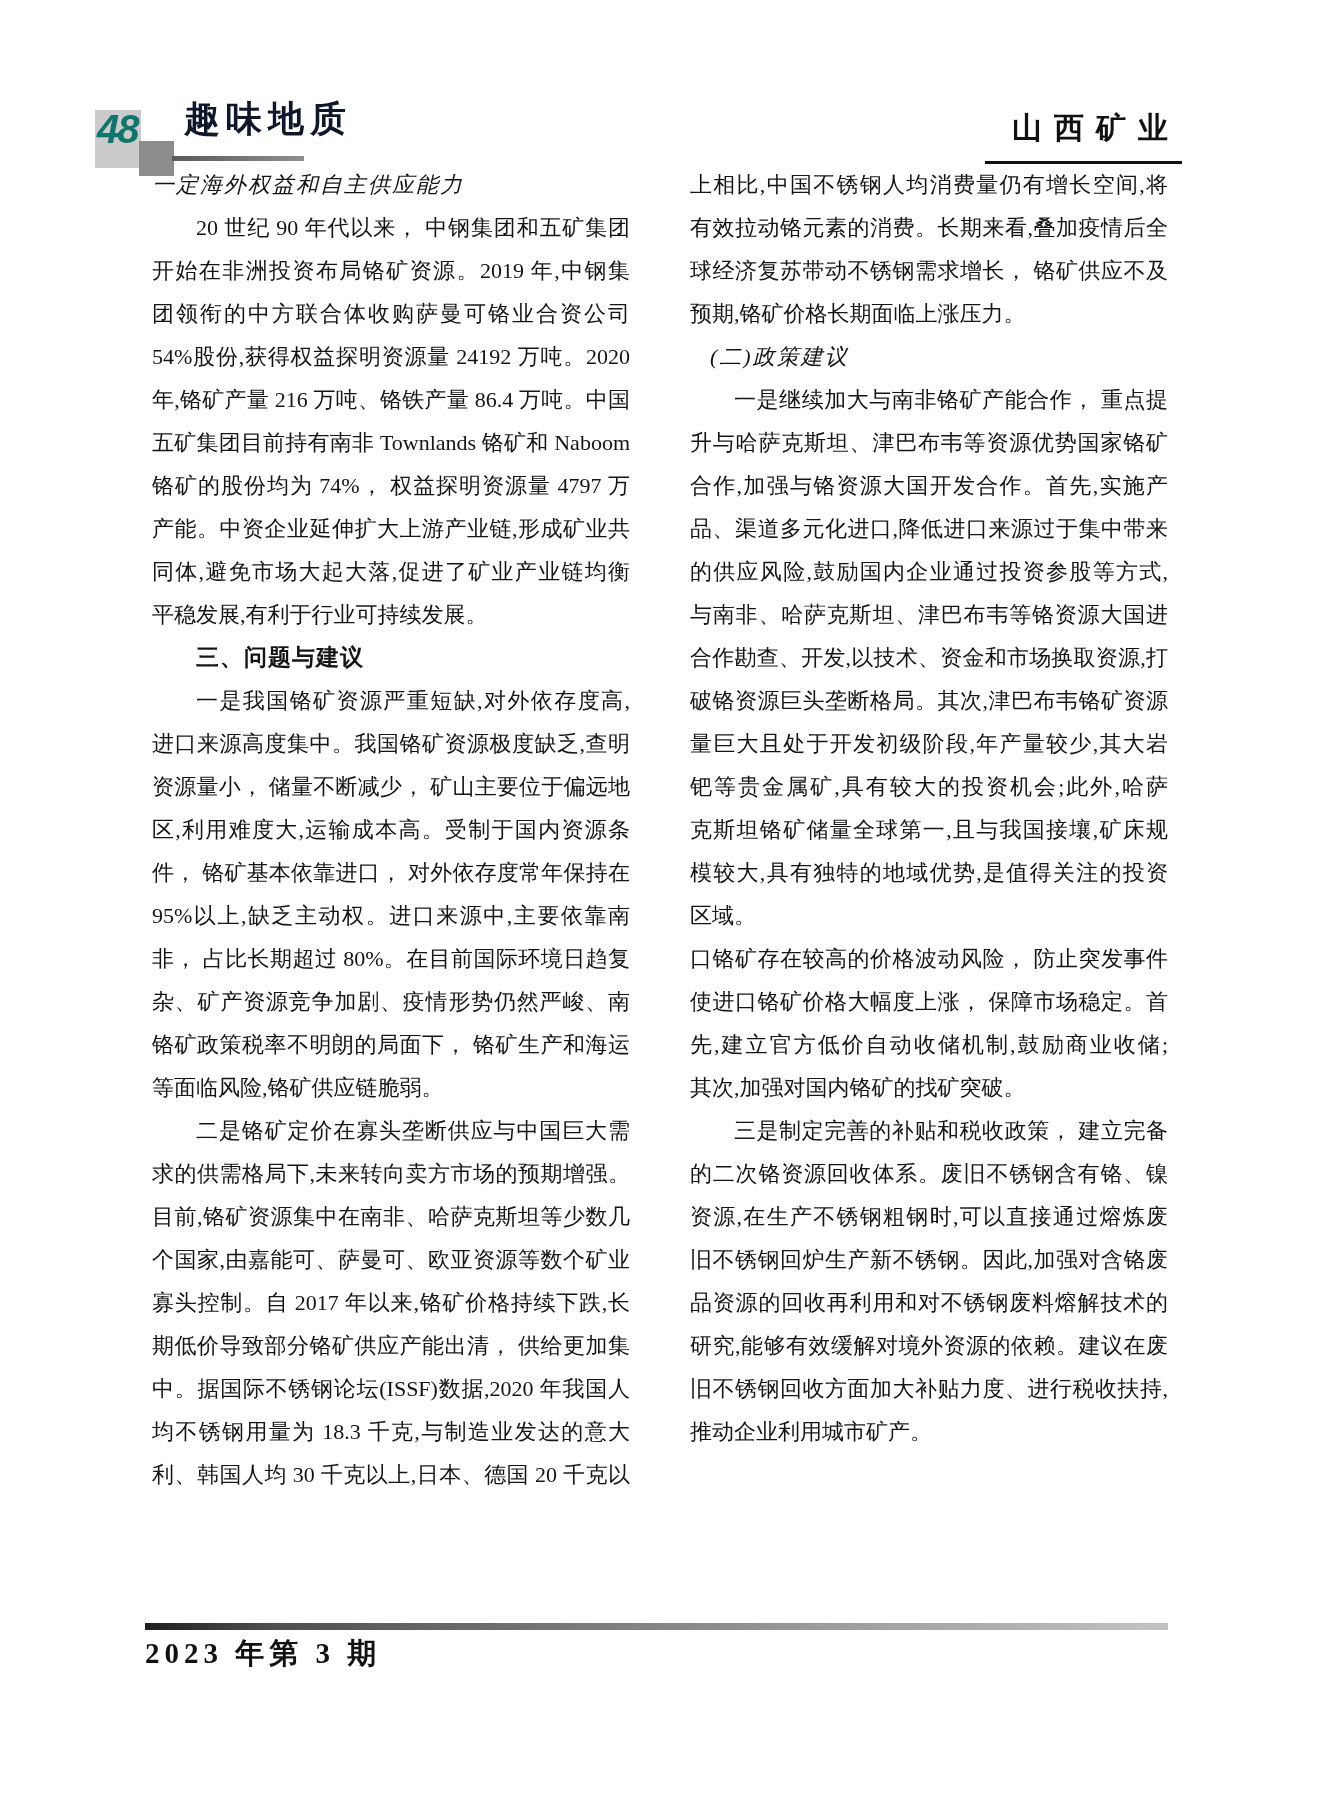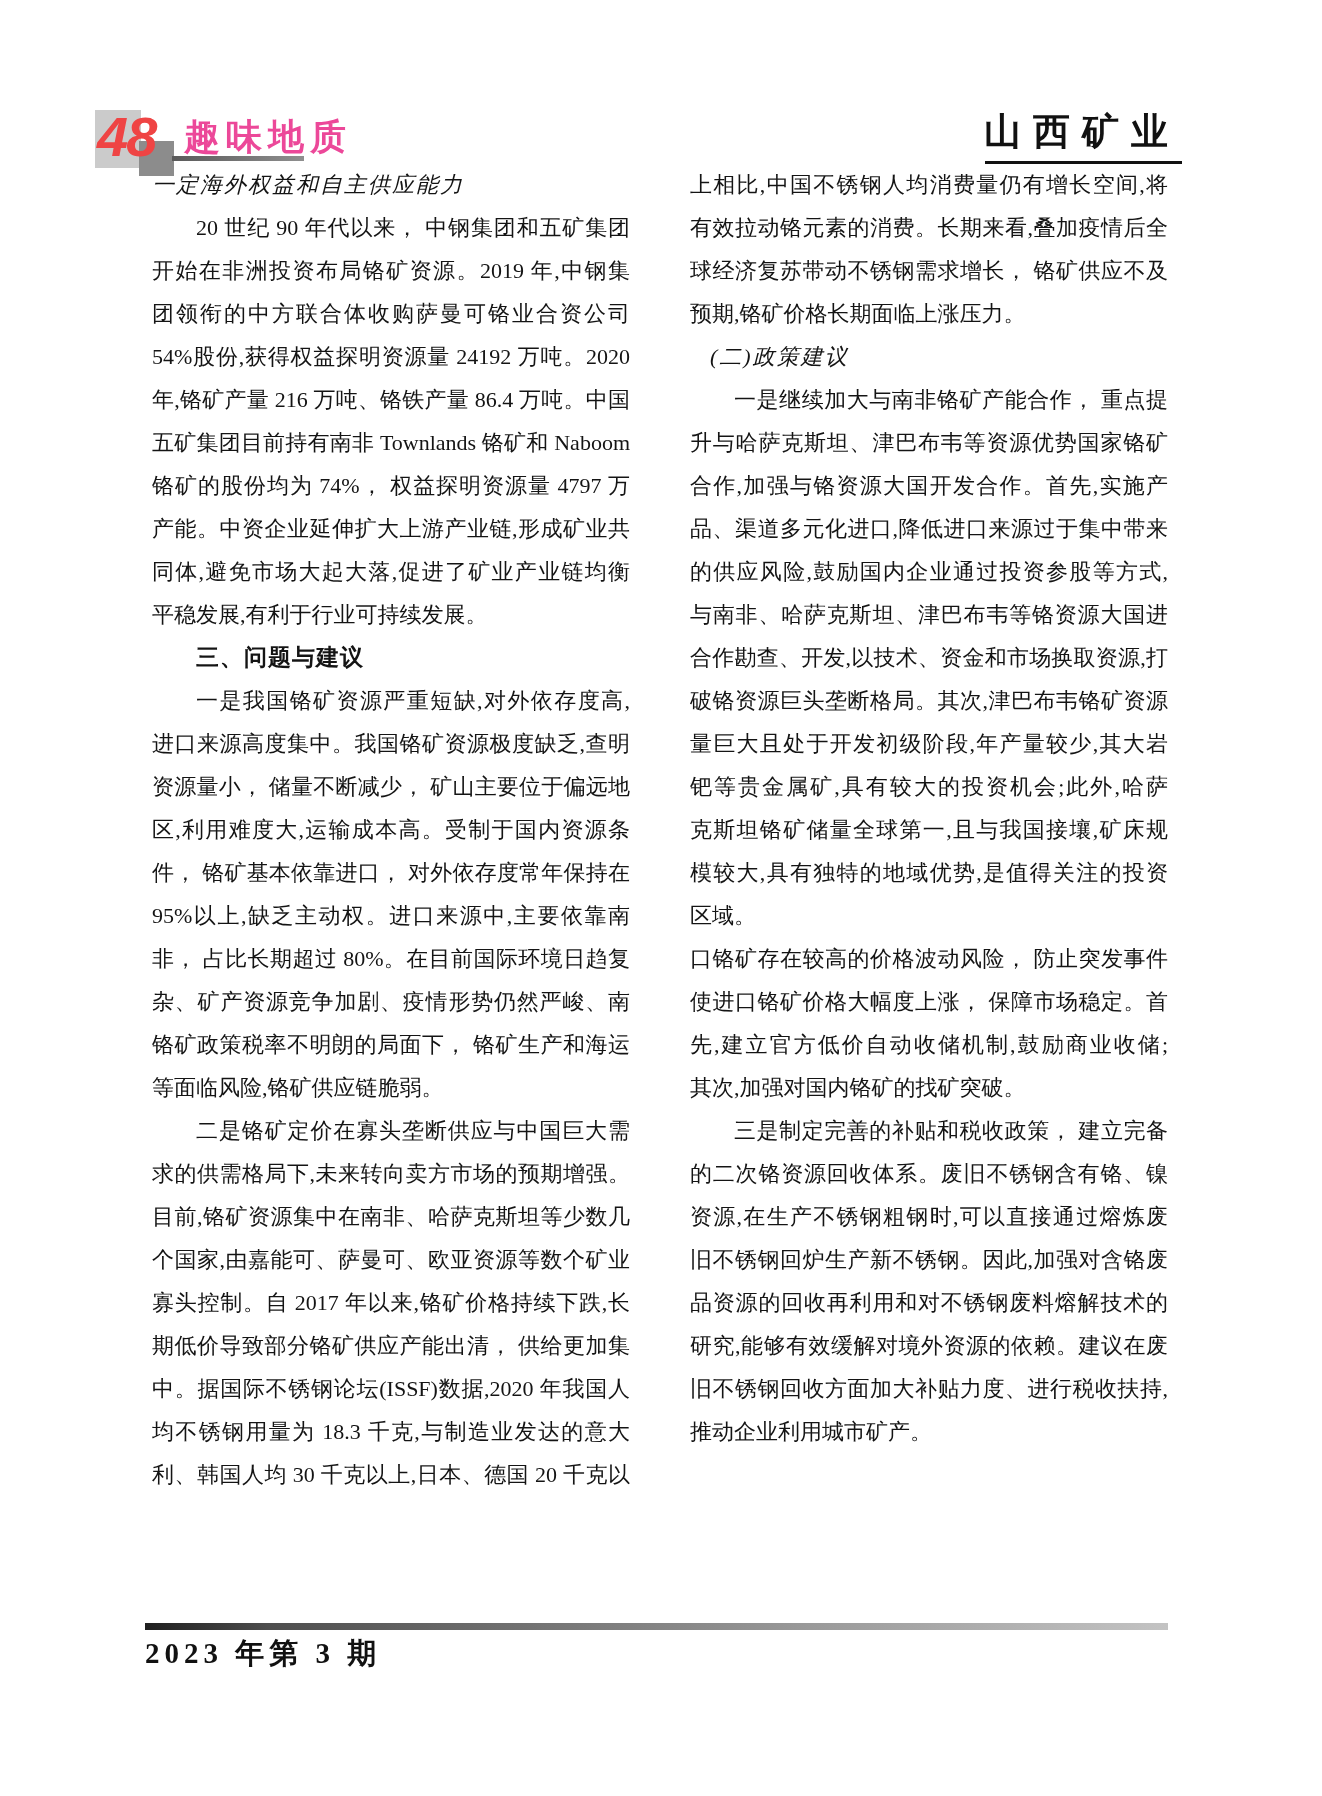"48" .pagenum { color: #ef4444 -> #0f766e; font-size: 56px -> 40px }
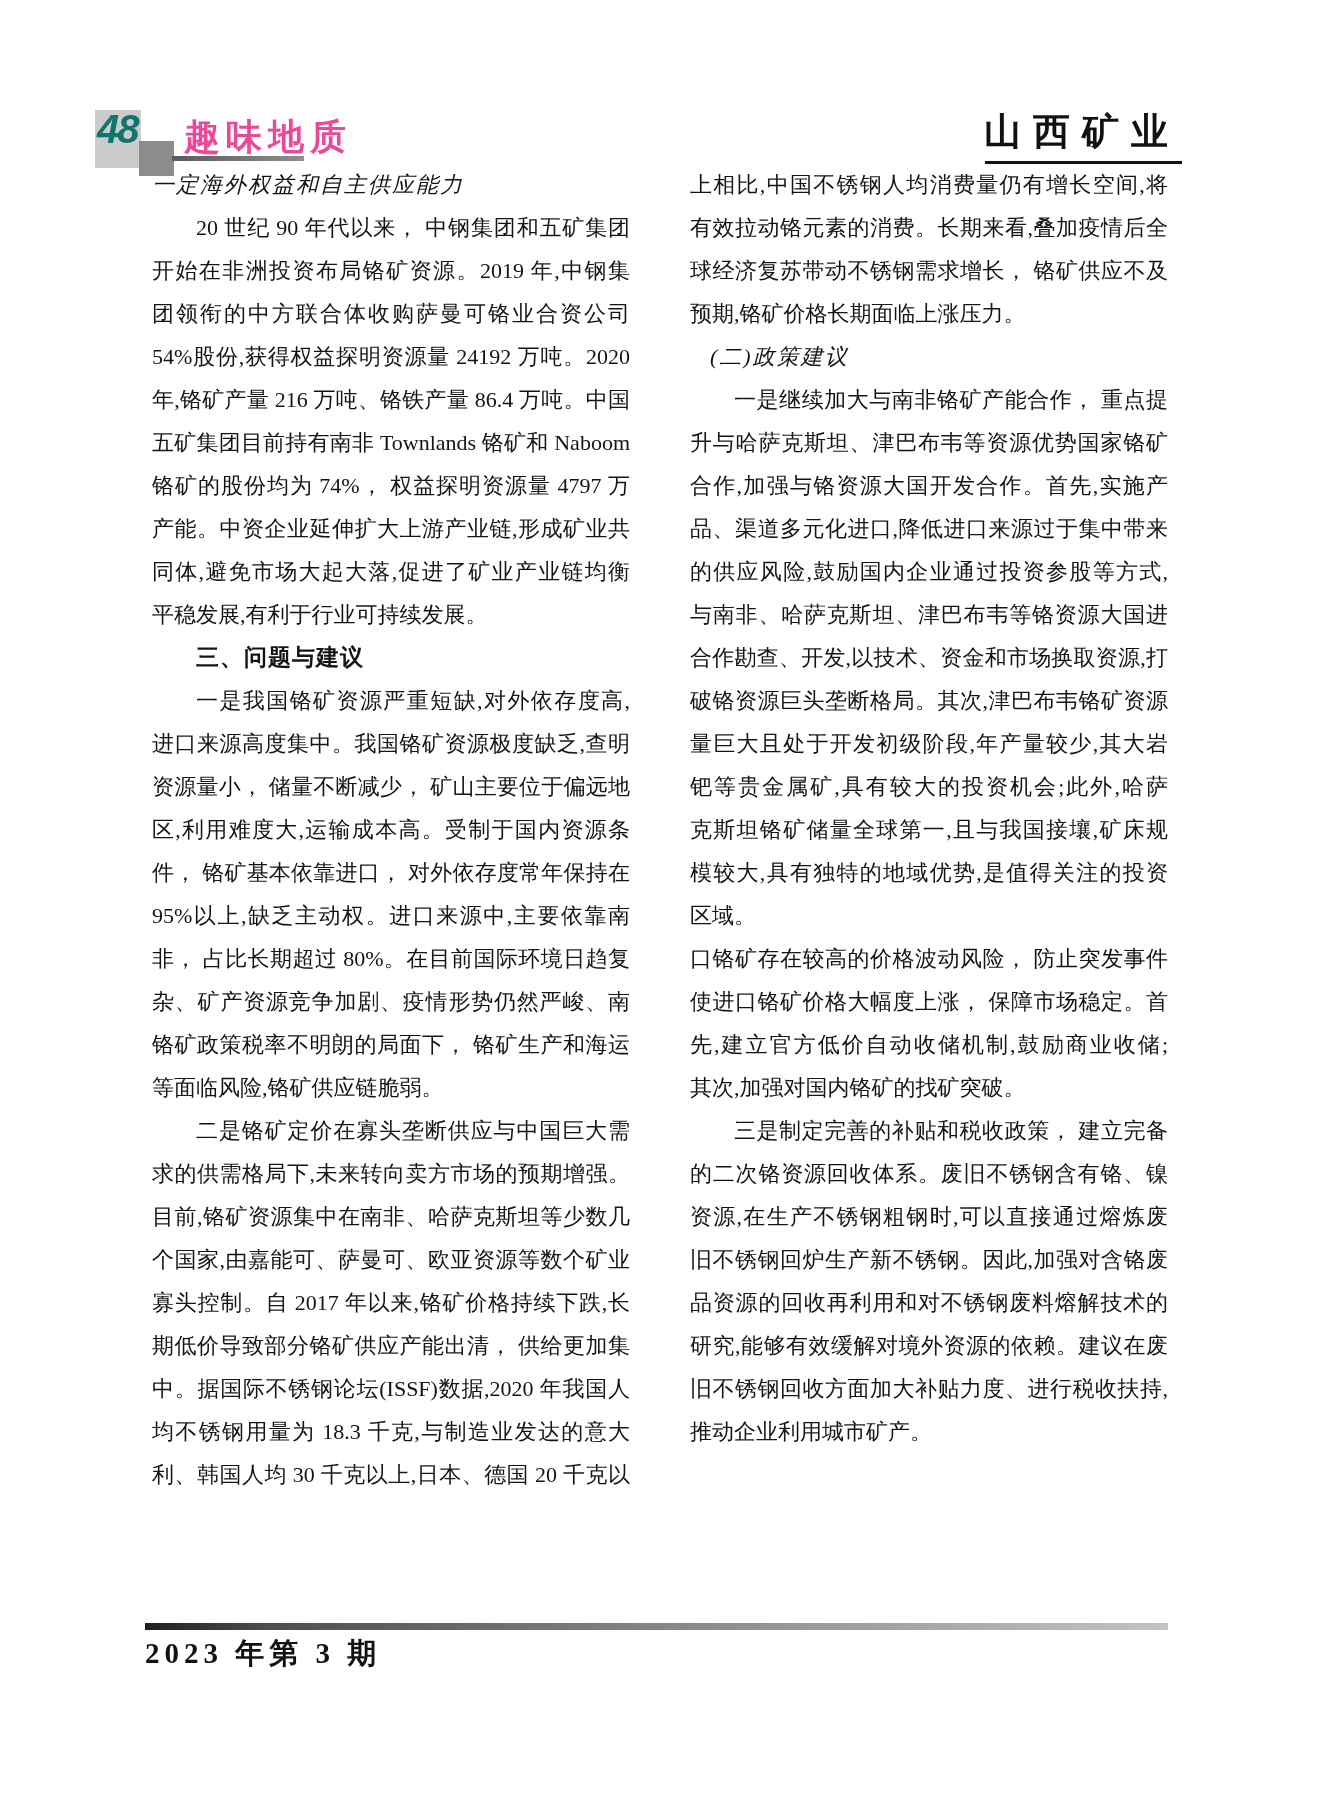"趣味地质" .section-title { color: #ec4899 -> #0f172a; top: 116px -> 98px }
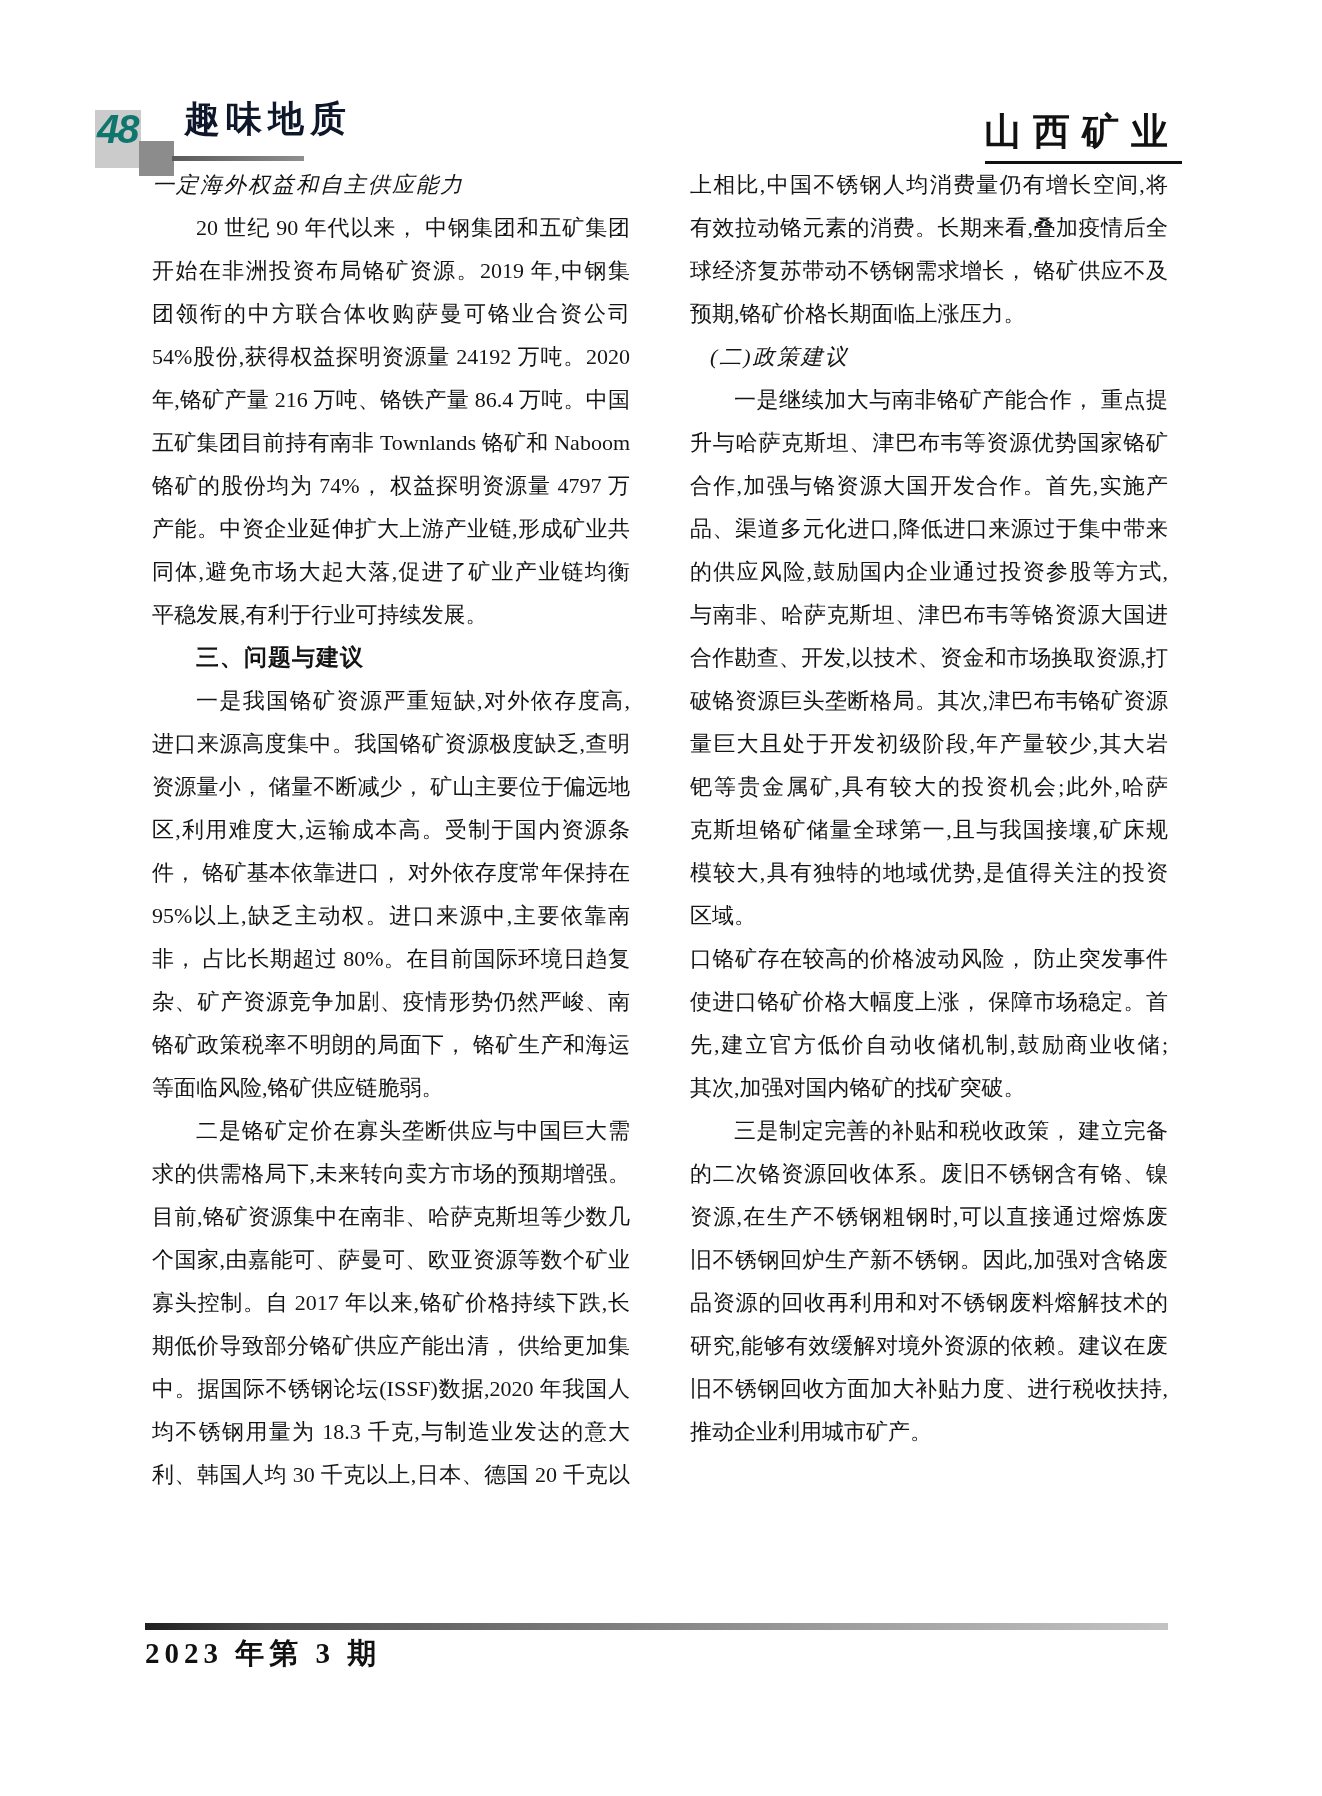"山西矿业" .journal-title { font-size: 37px -> 30px }
